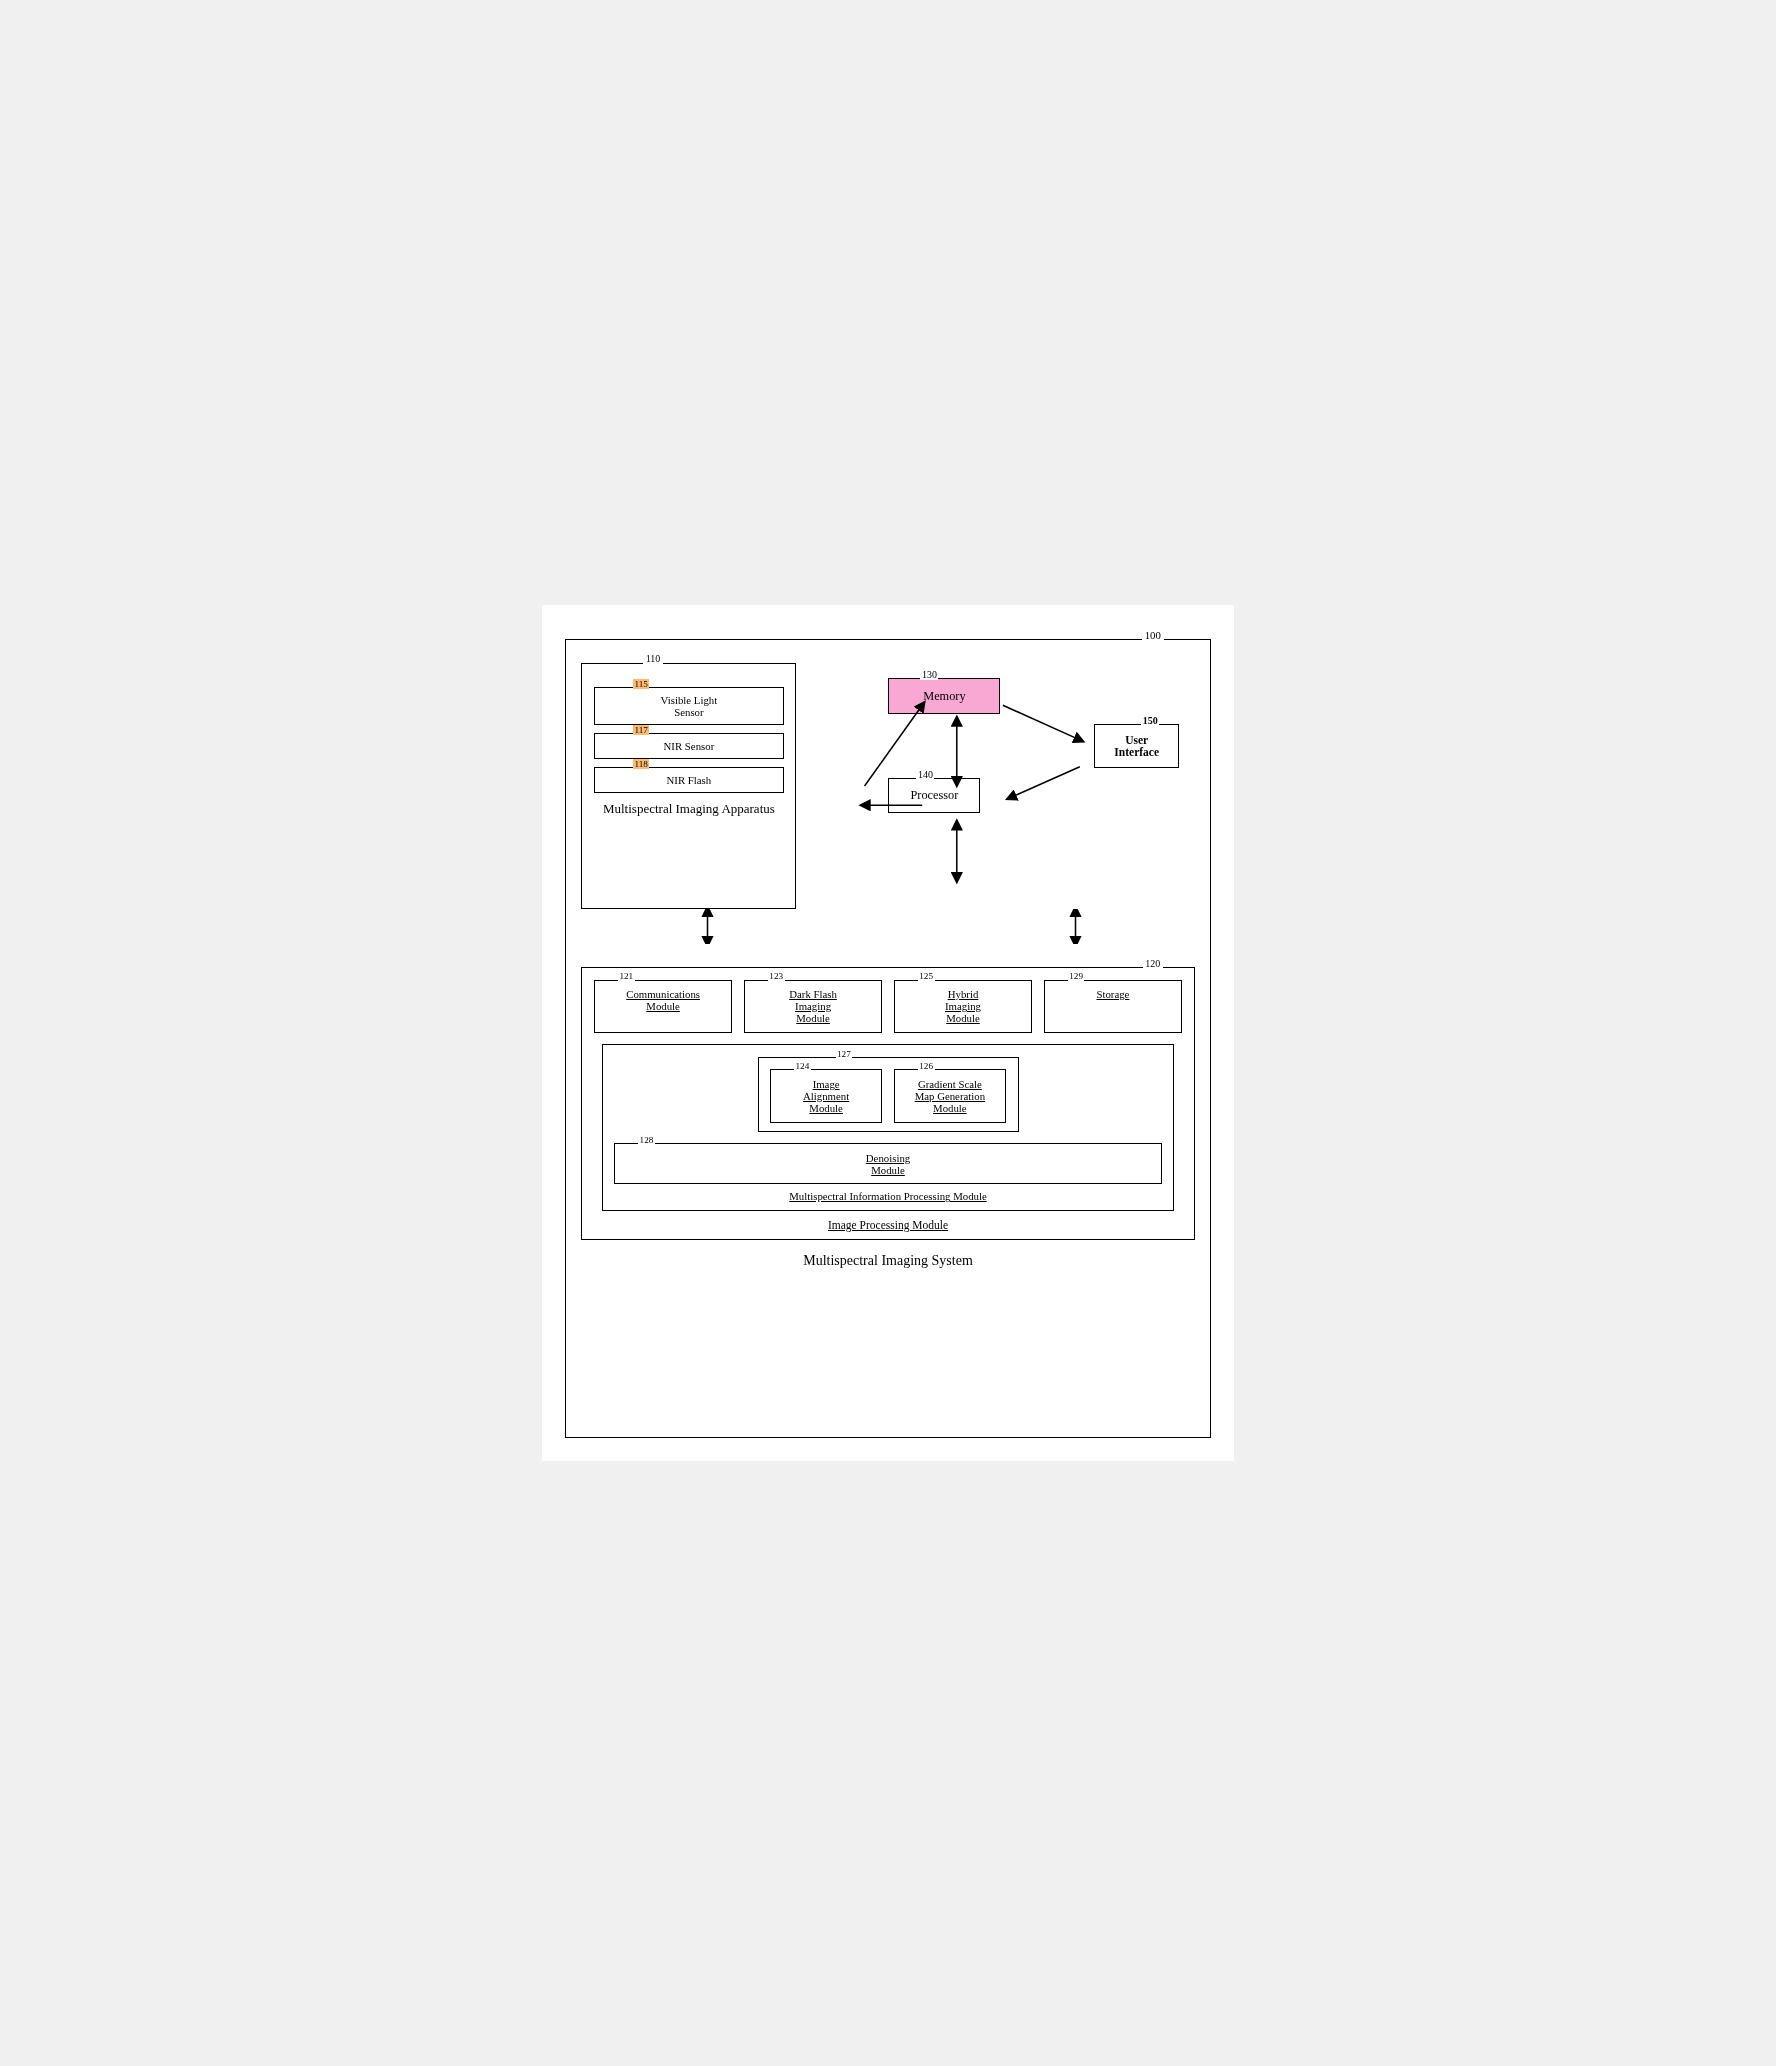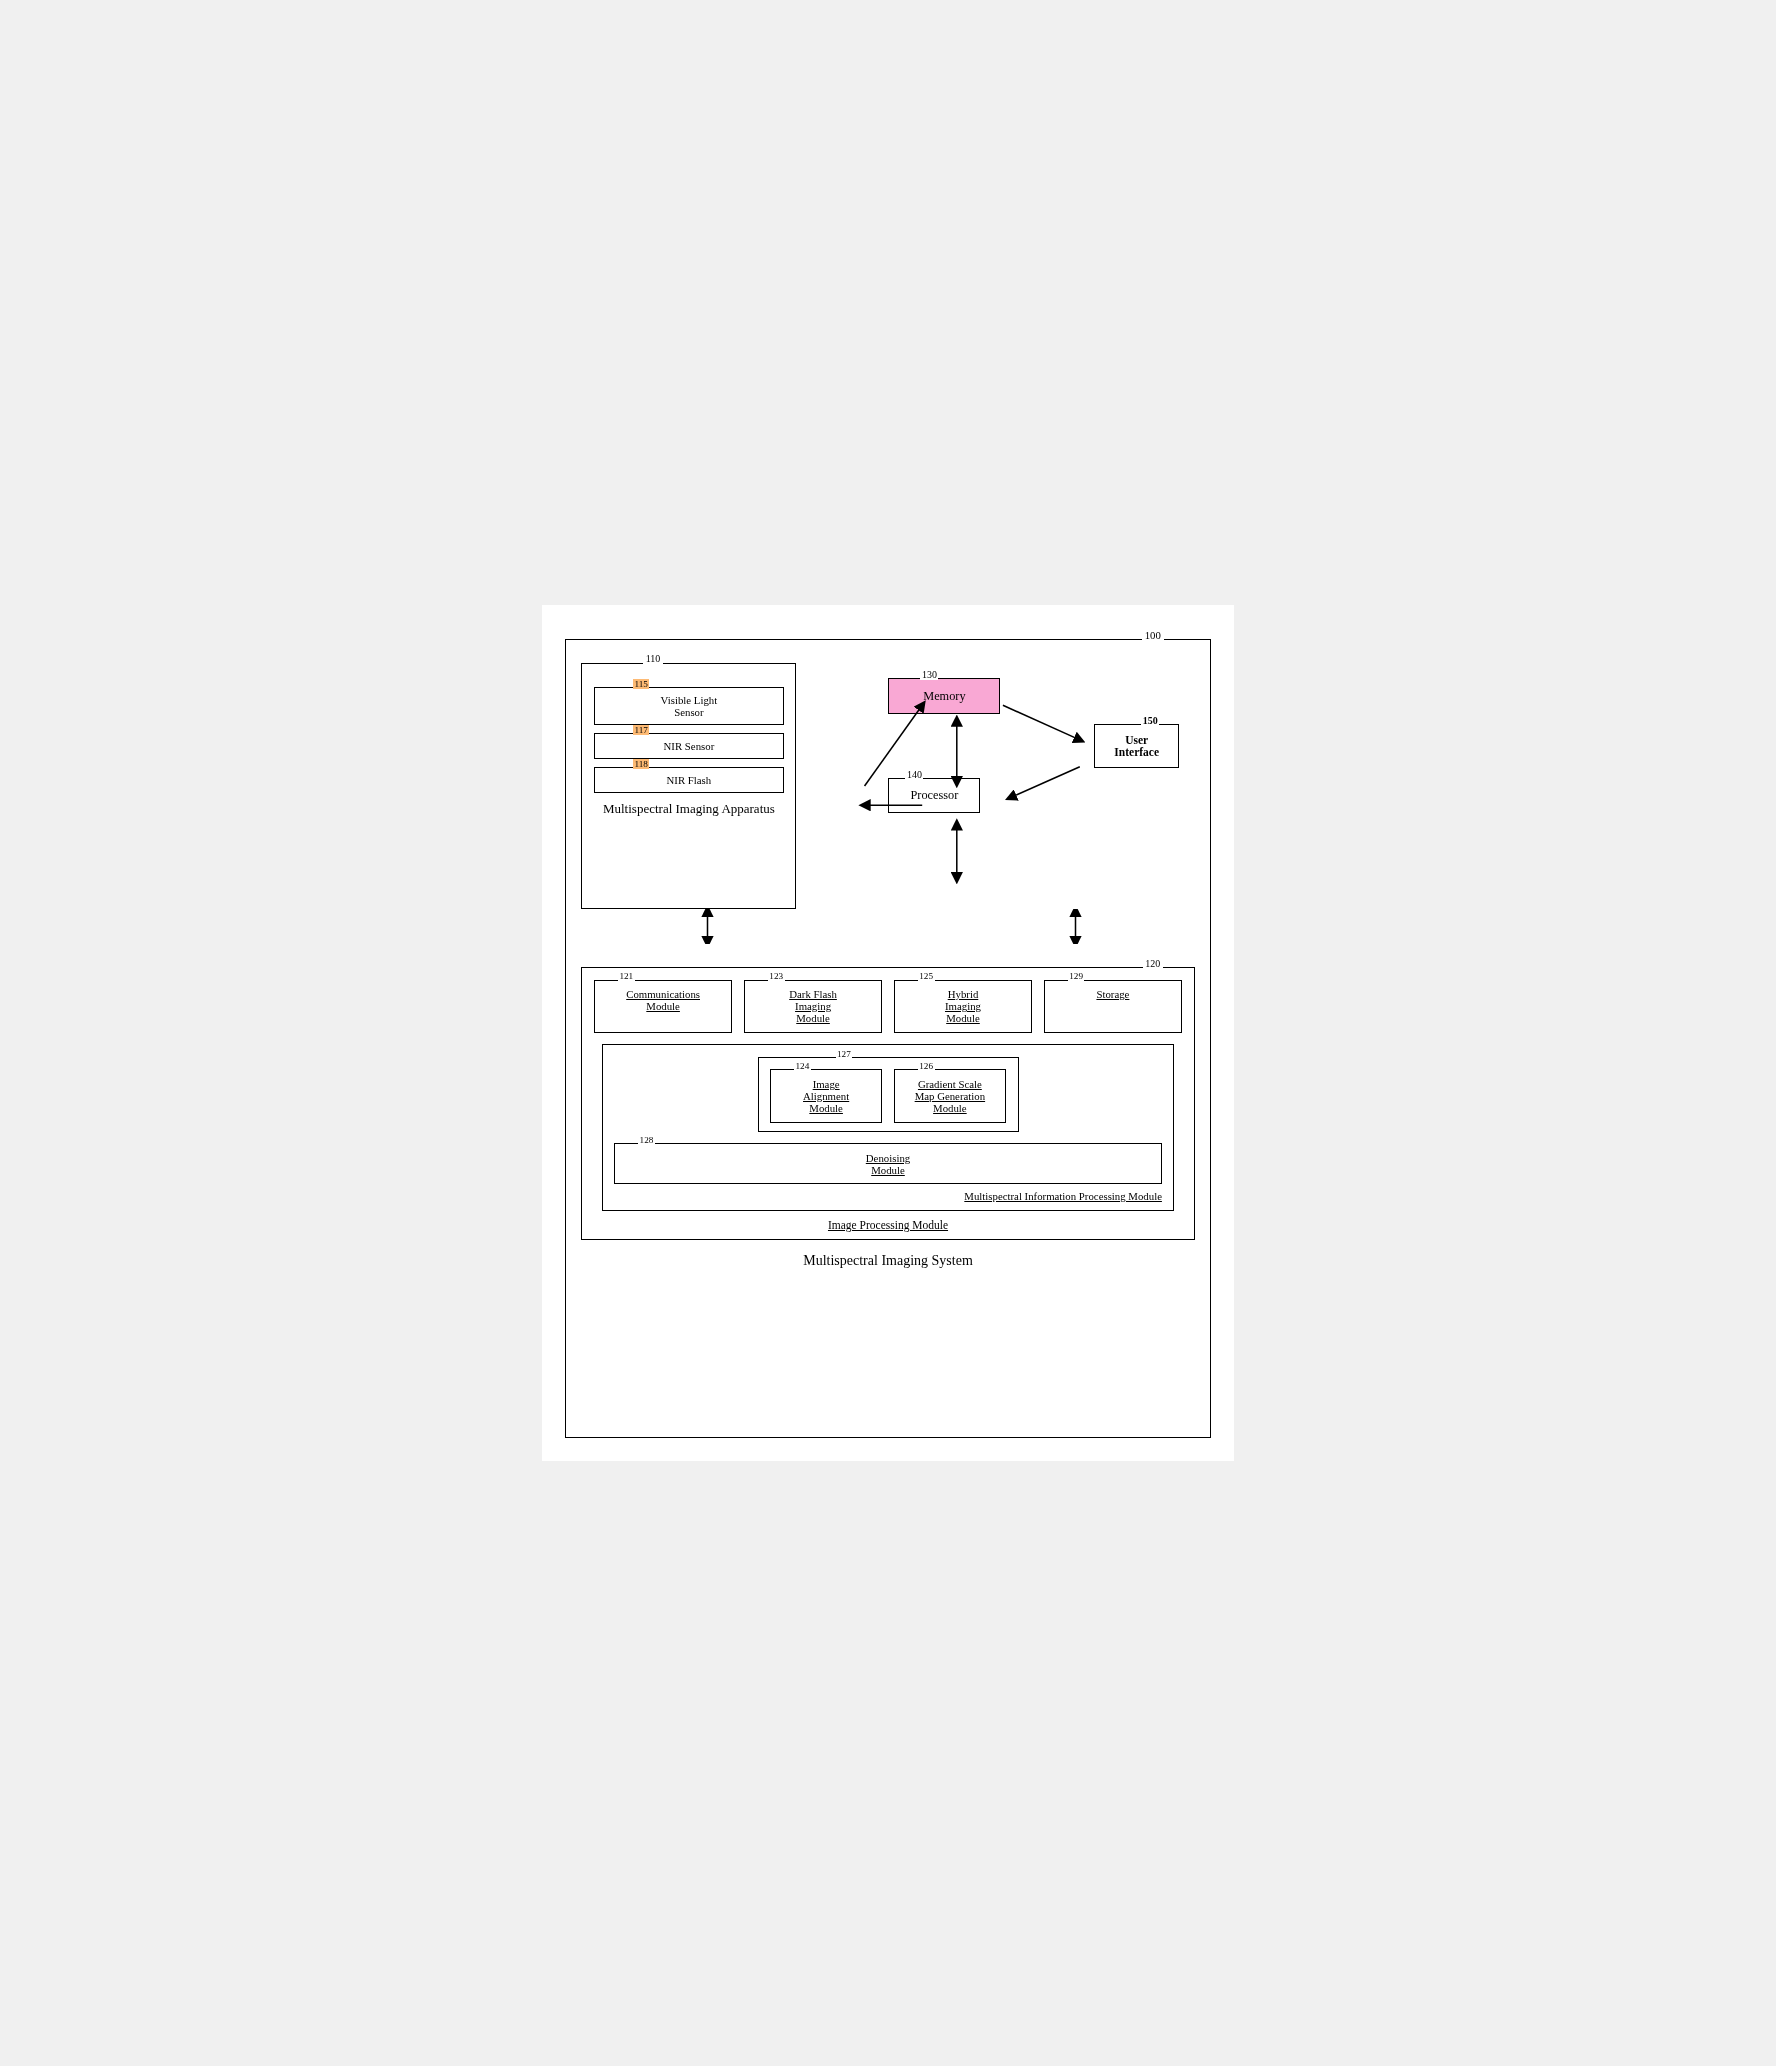"140" .processor-ref { left: 16px -> 27px }
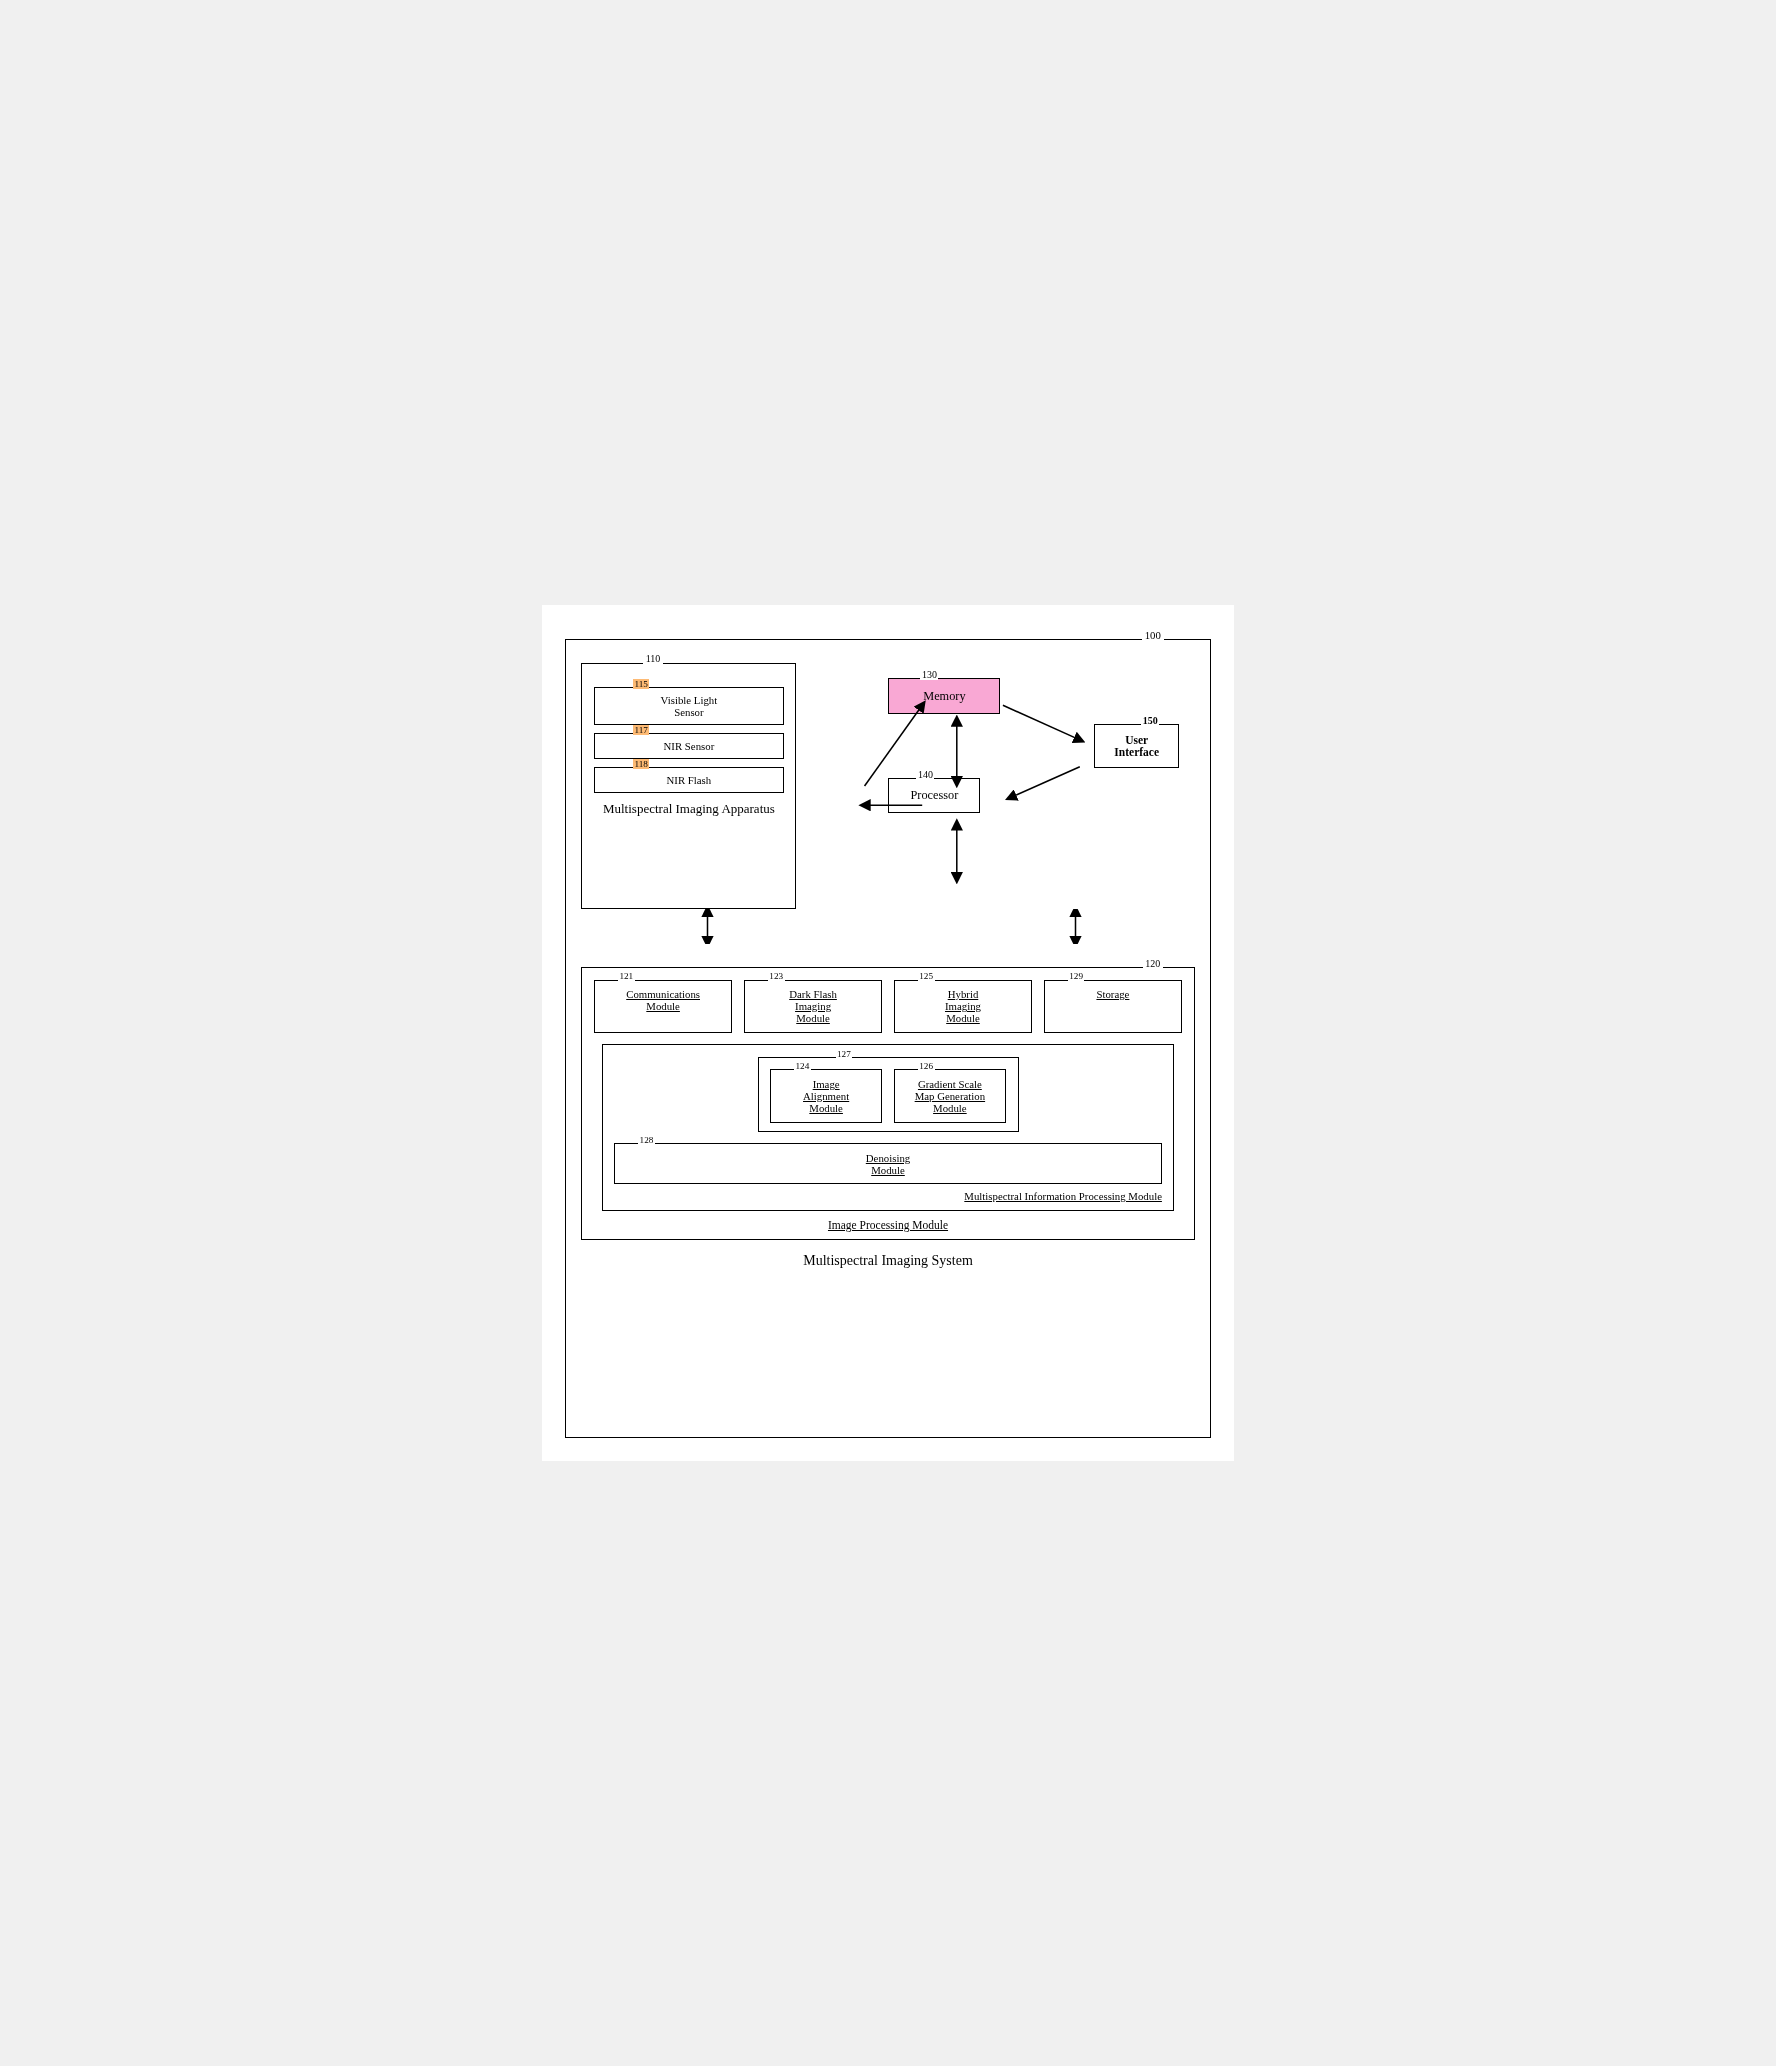"Multispectral Information Processing" .mipm-label { text-align: right -> center }
